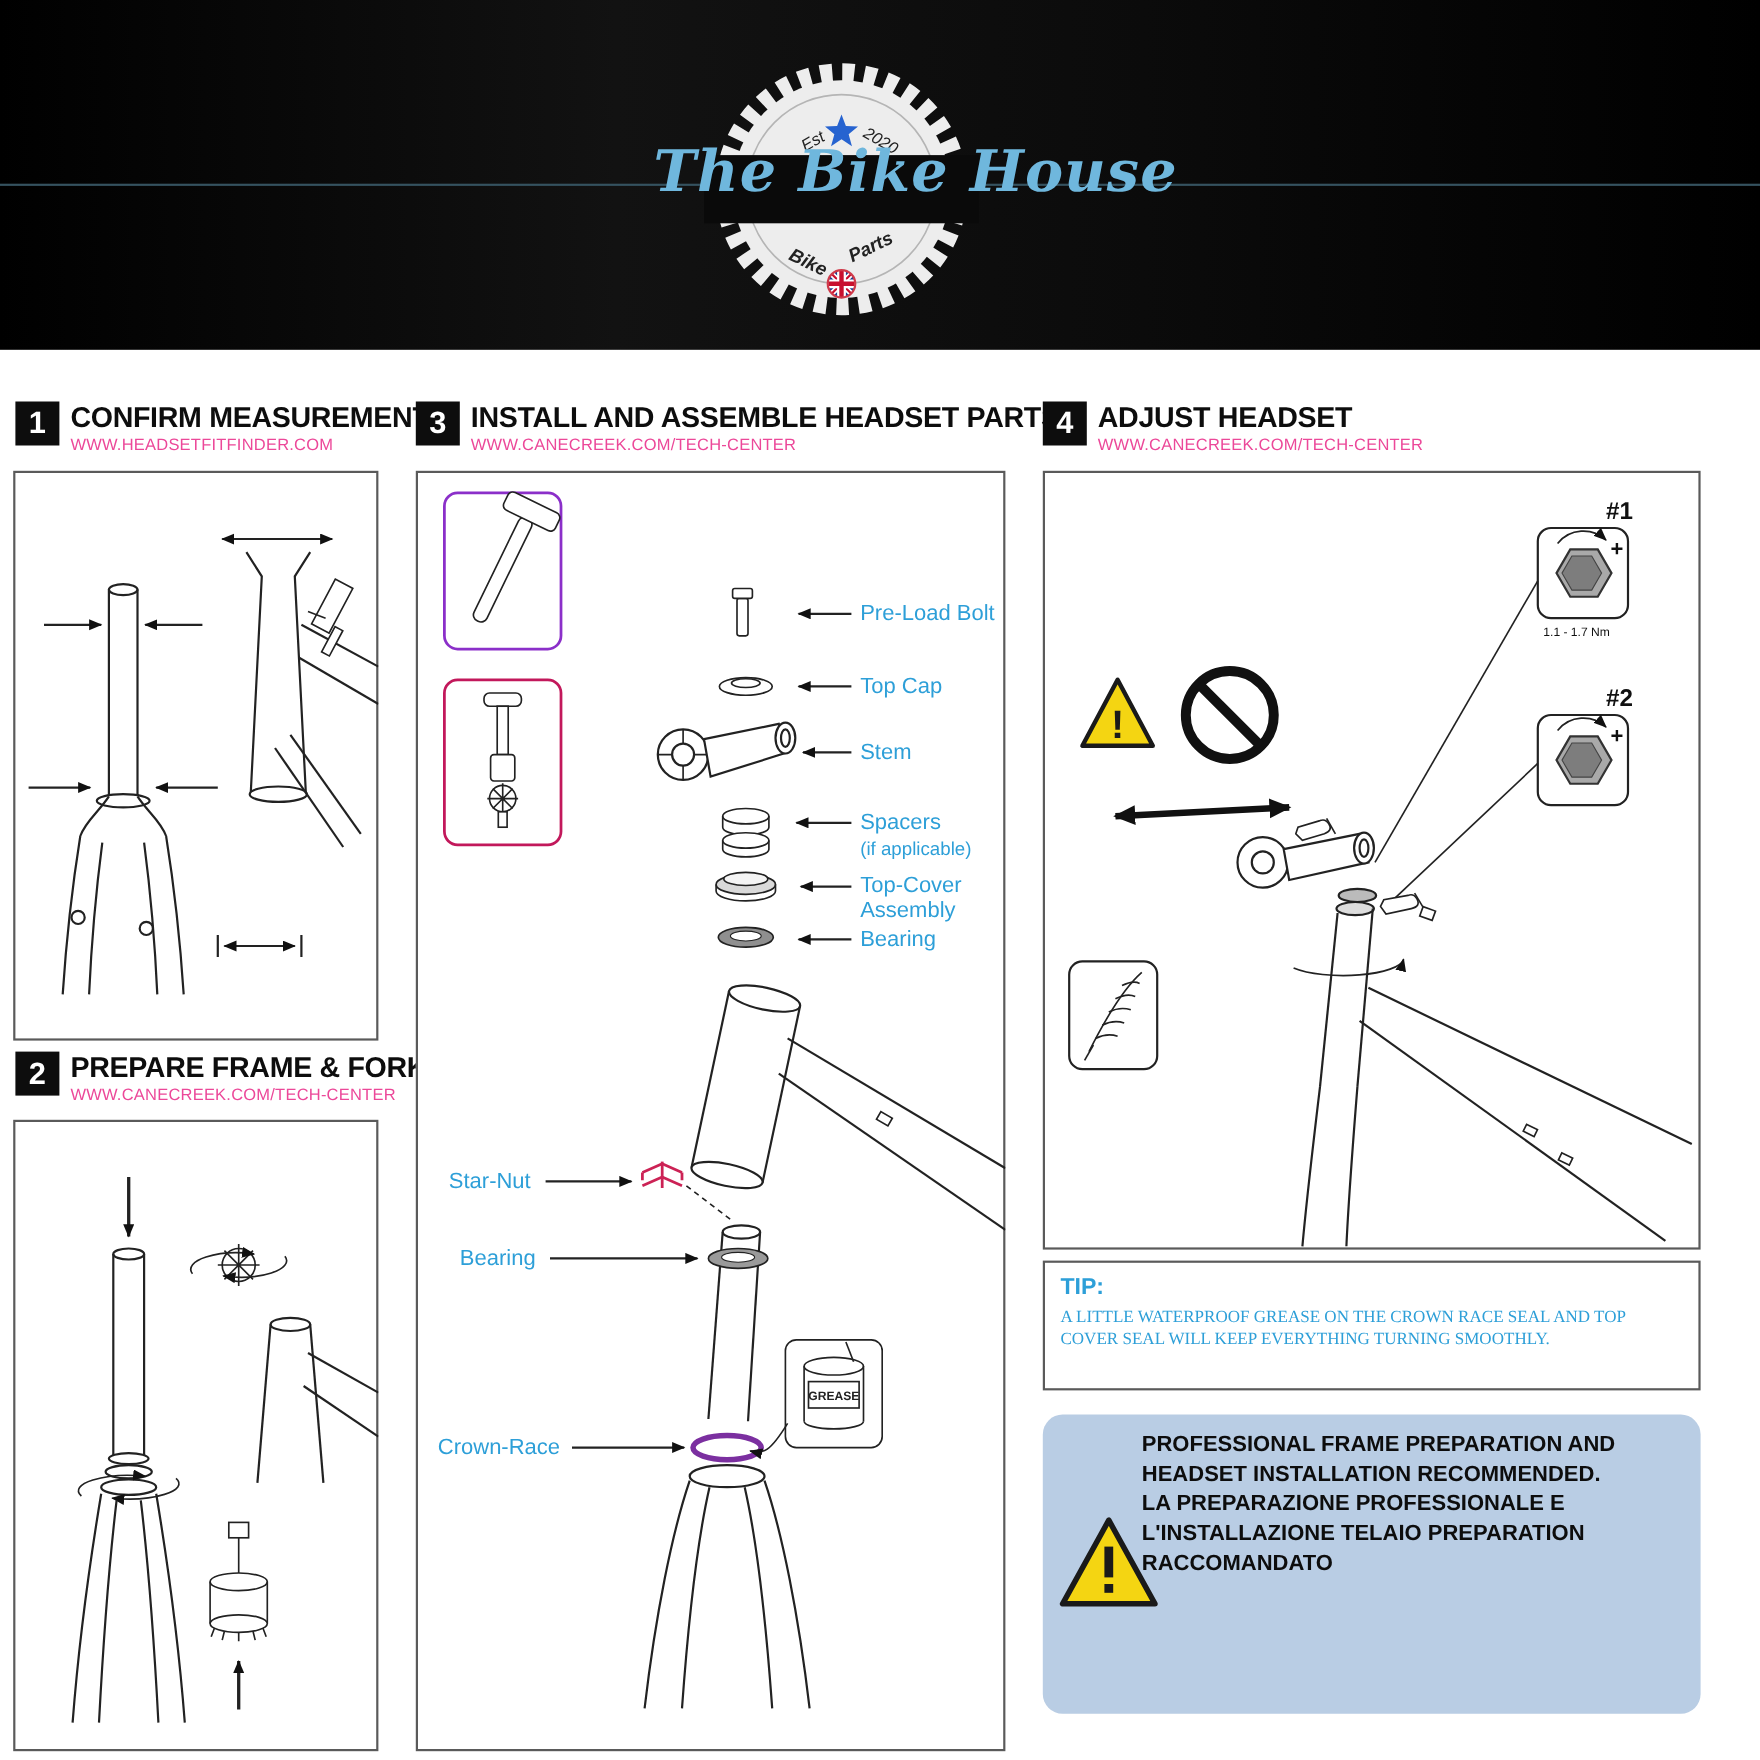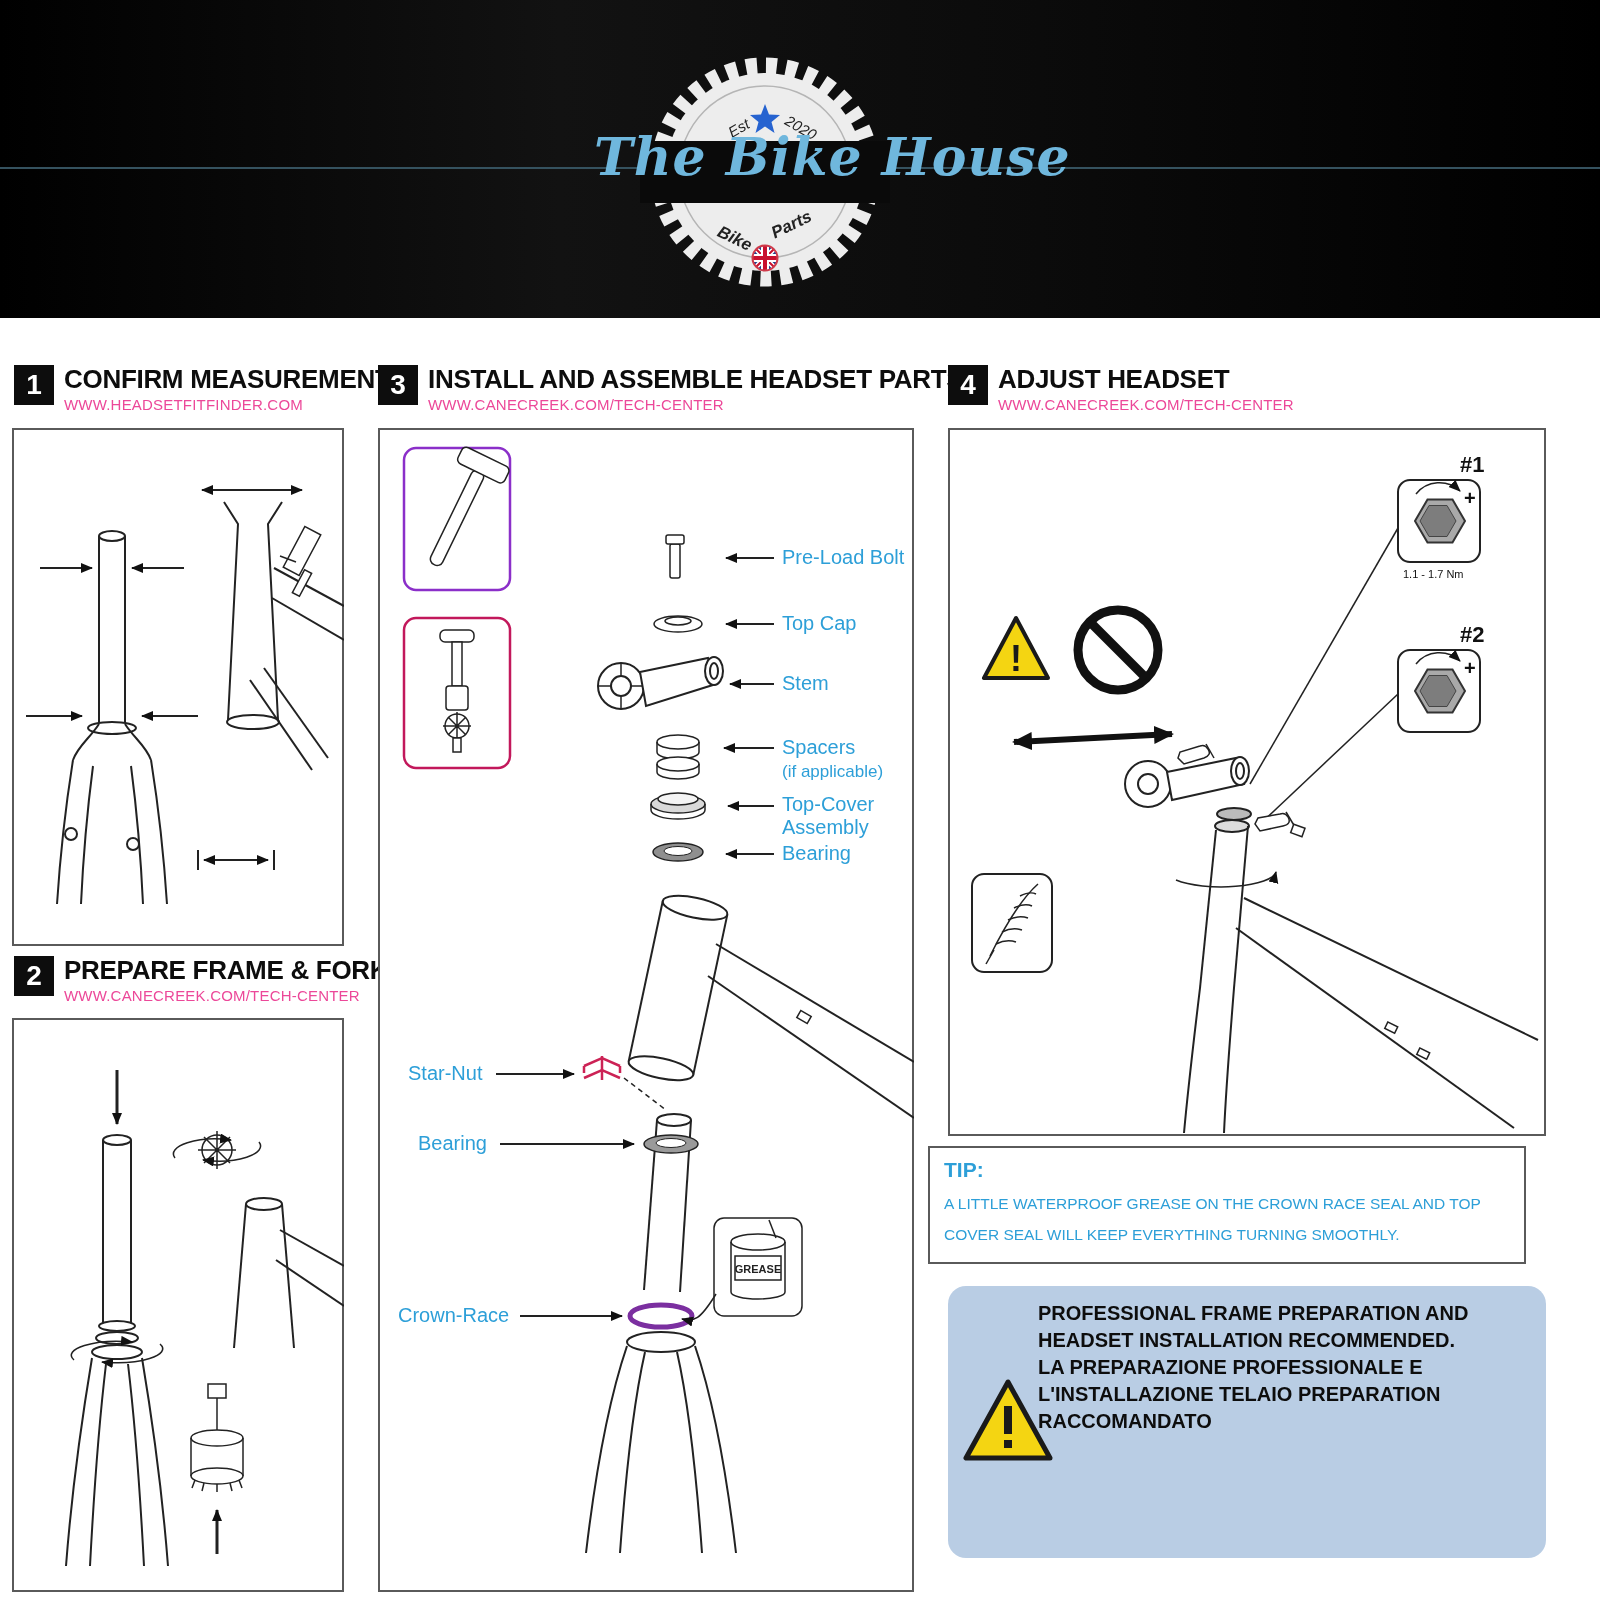"TIP:" div.abs { left: 928px -> 948px }
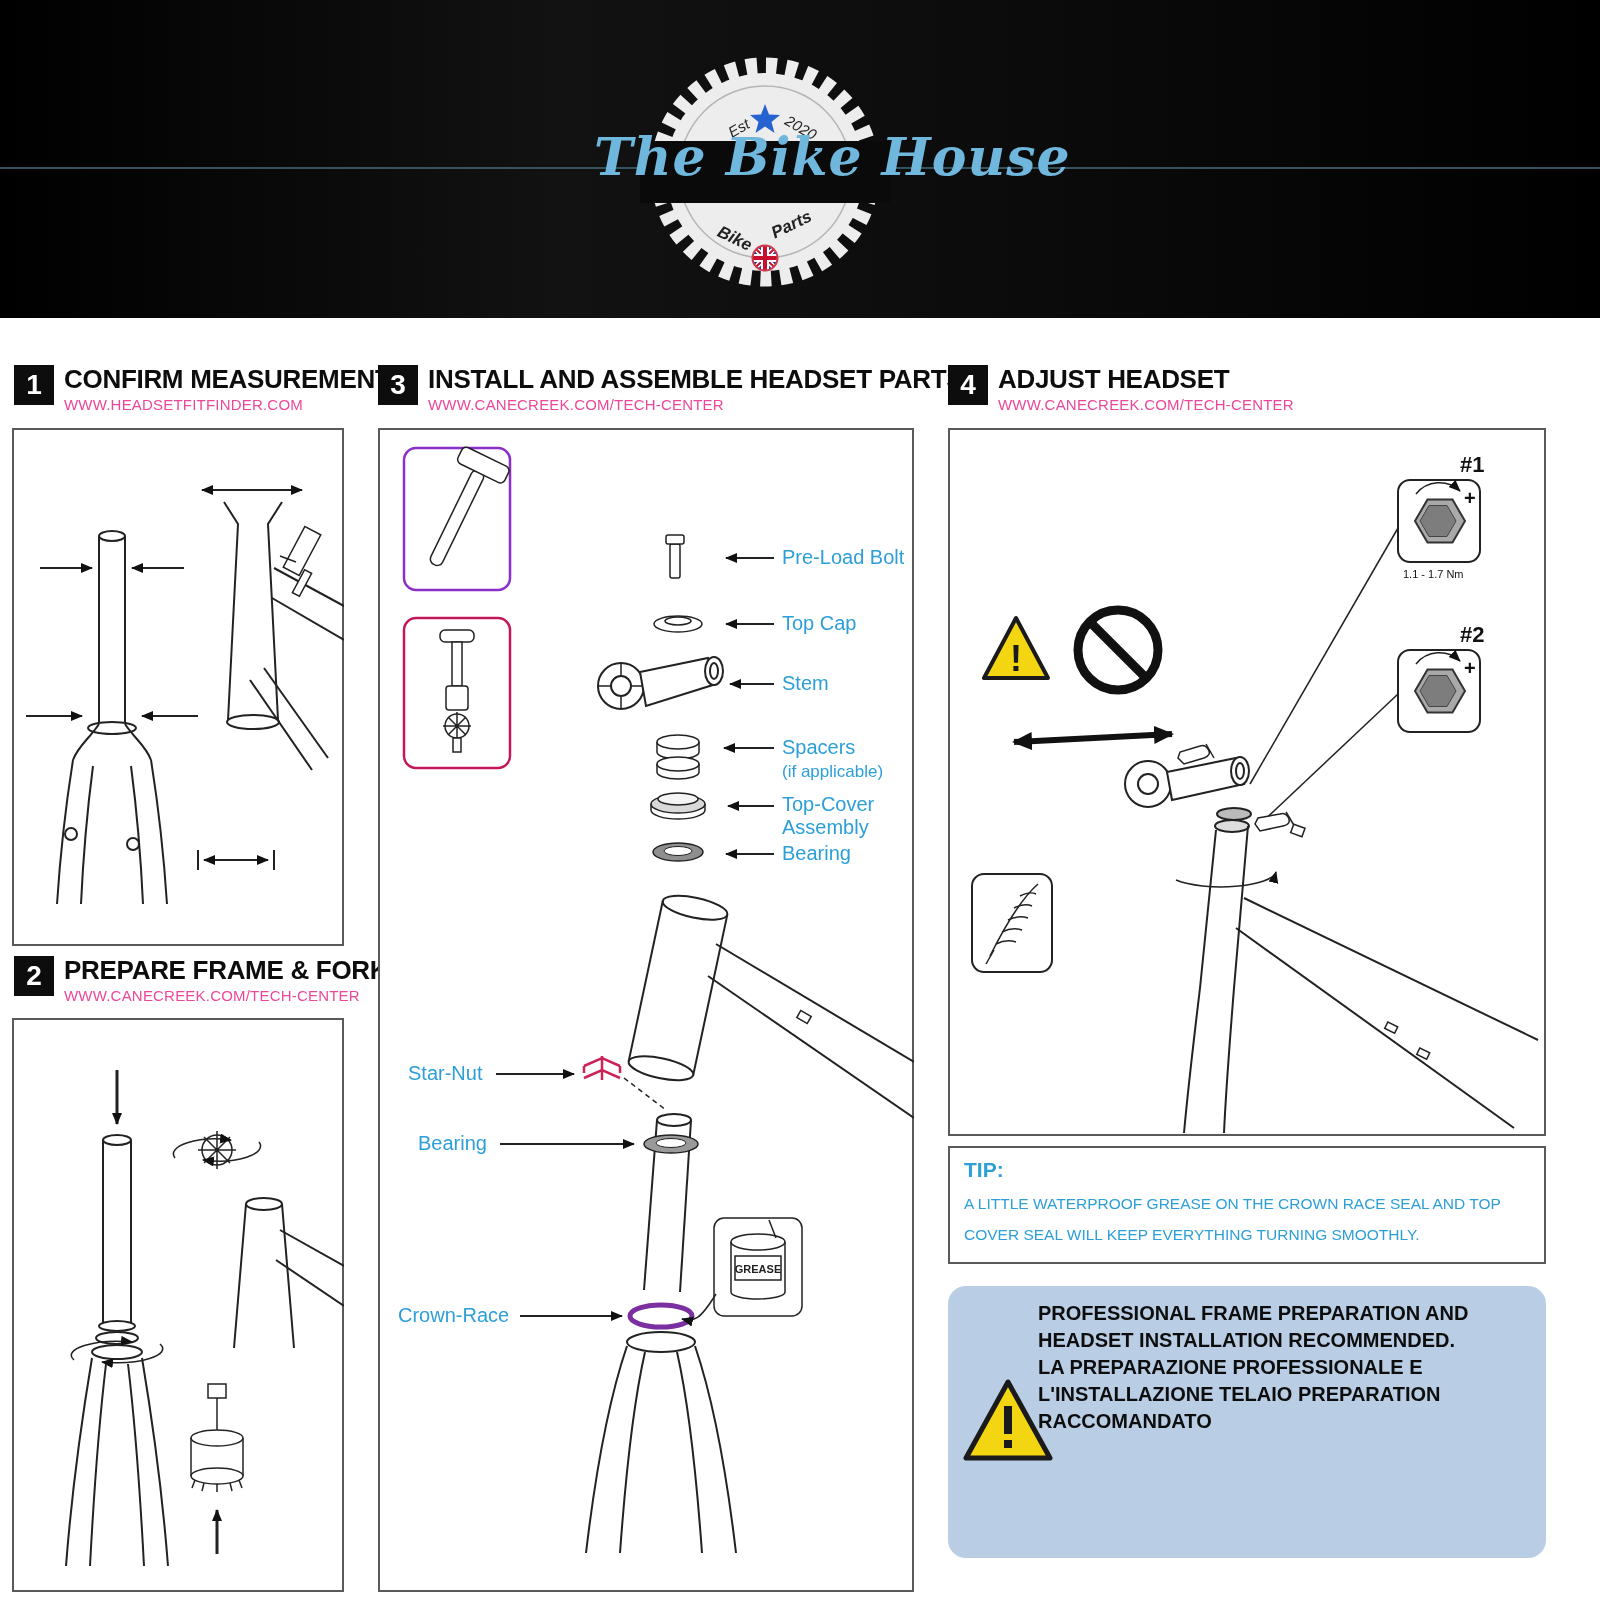"A LITTLE WATERPROOF GREASE ON" .tip-body { font-family: none -> Liberation Serif, serif; line-height: 31px -> 20px }
